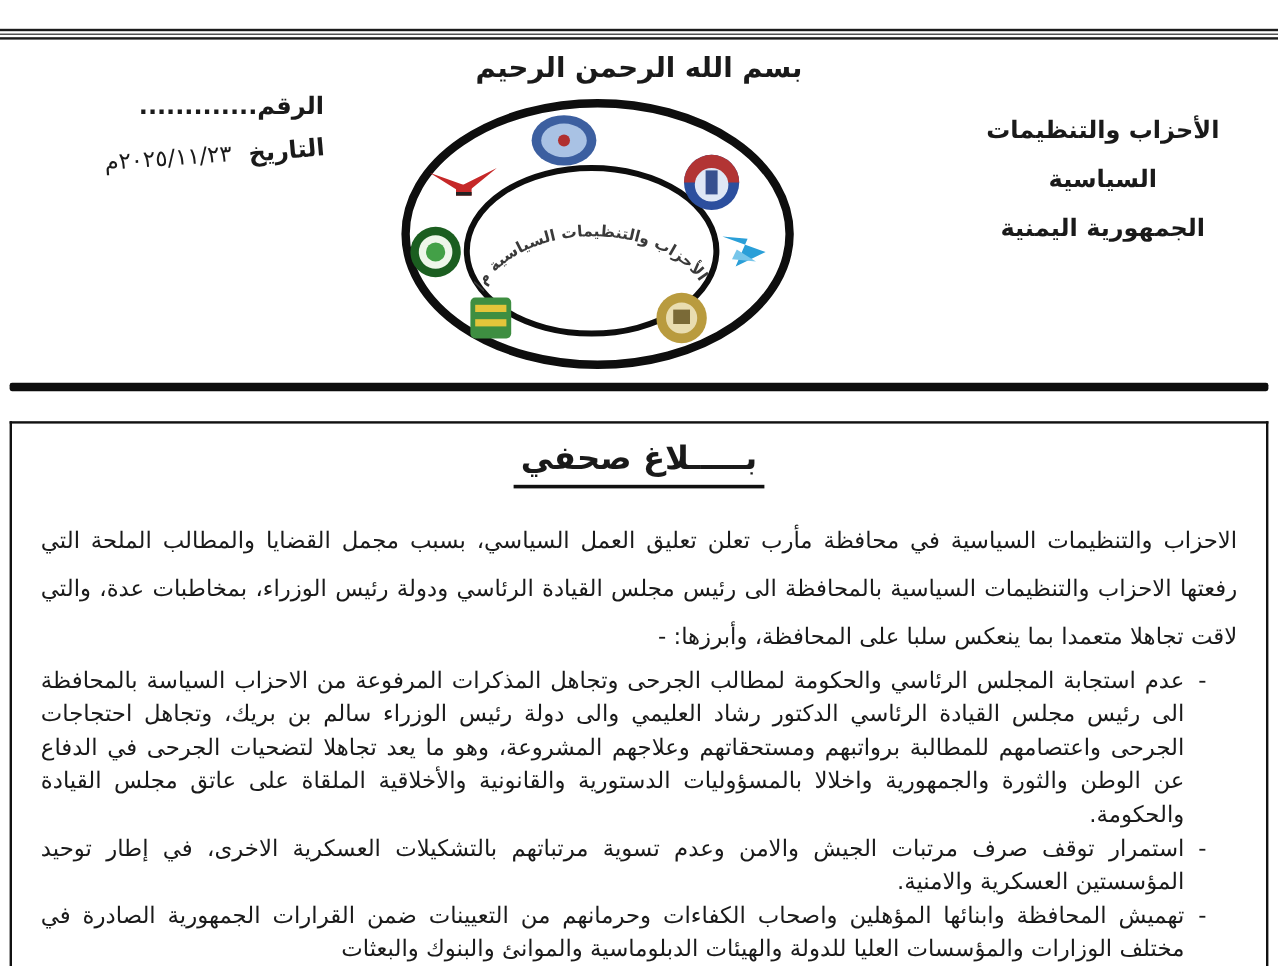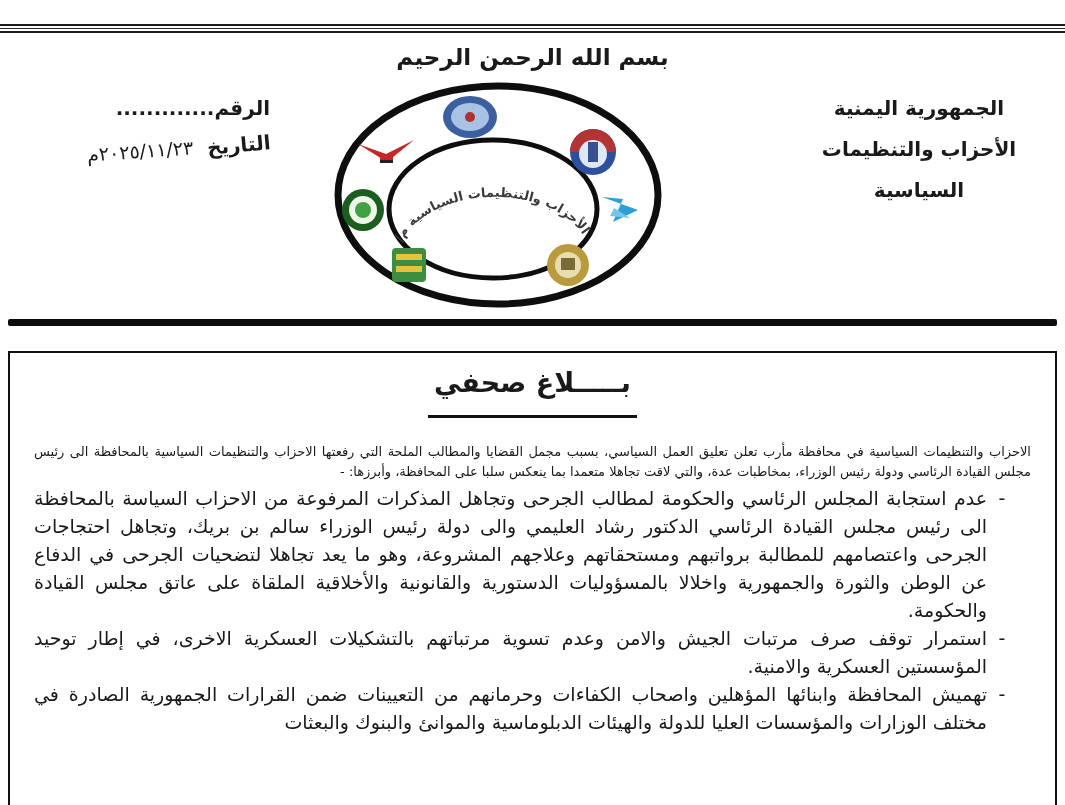"الرقم............." .hdr-left { top: 72px -> 52px }
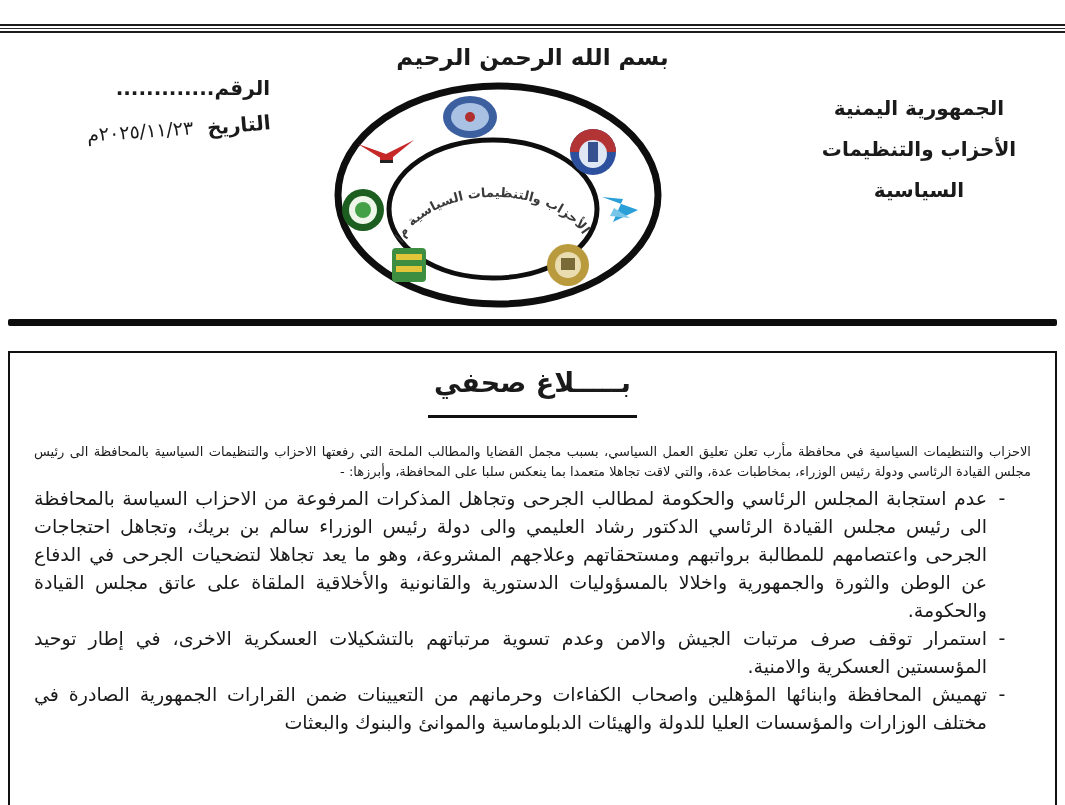"الجمهورية اليمنية" div { order: before "الأحزاب والتنظيمات السياسية" -> after "الأحزاب والتنظيمات السياسية" }
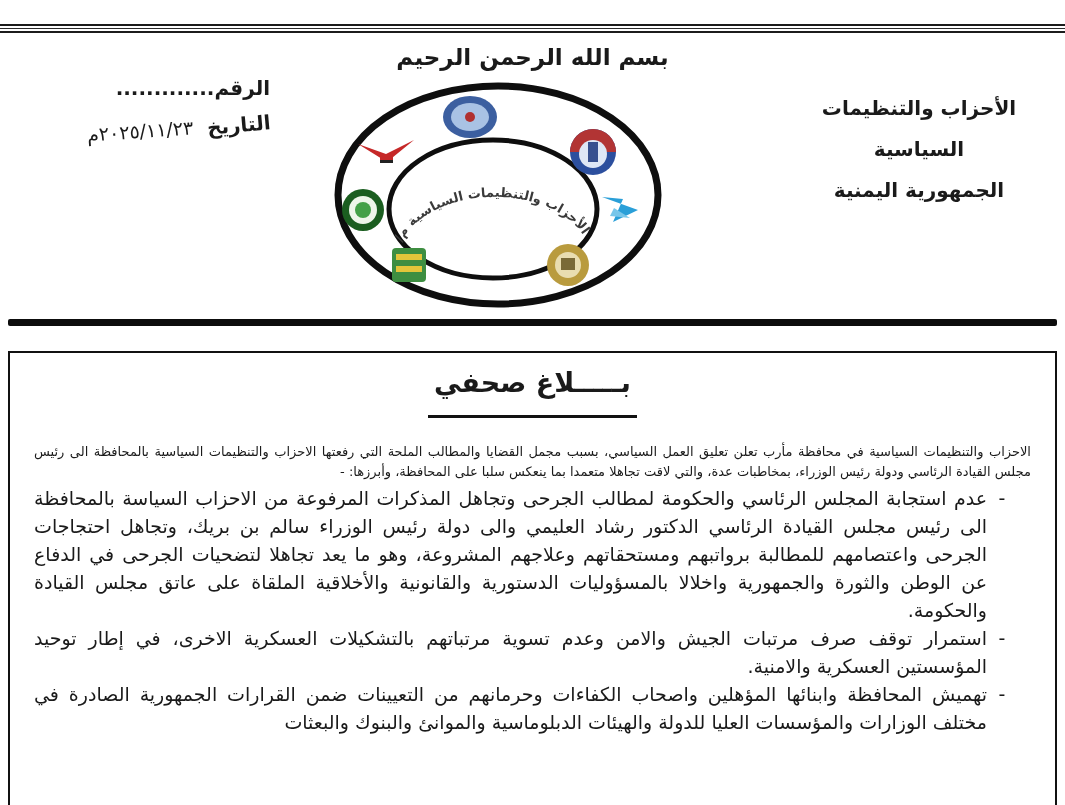"بـــــلاغ صحفي" .doc-title { padding: 0 6px 17px 6px -> 0 6px 6px 6px }
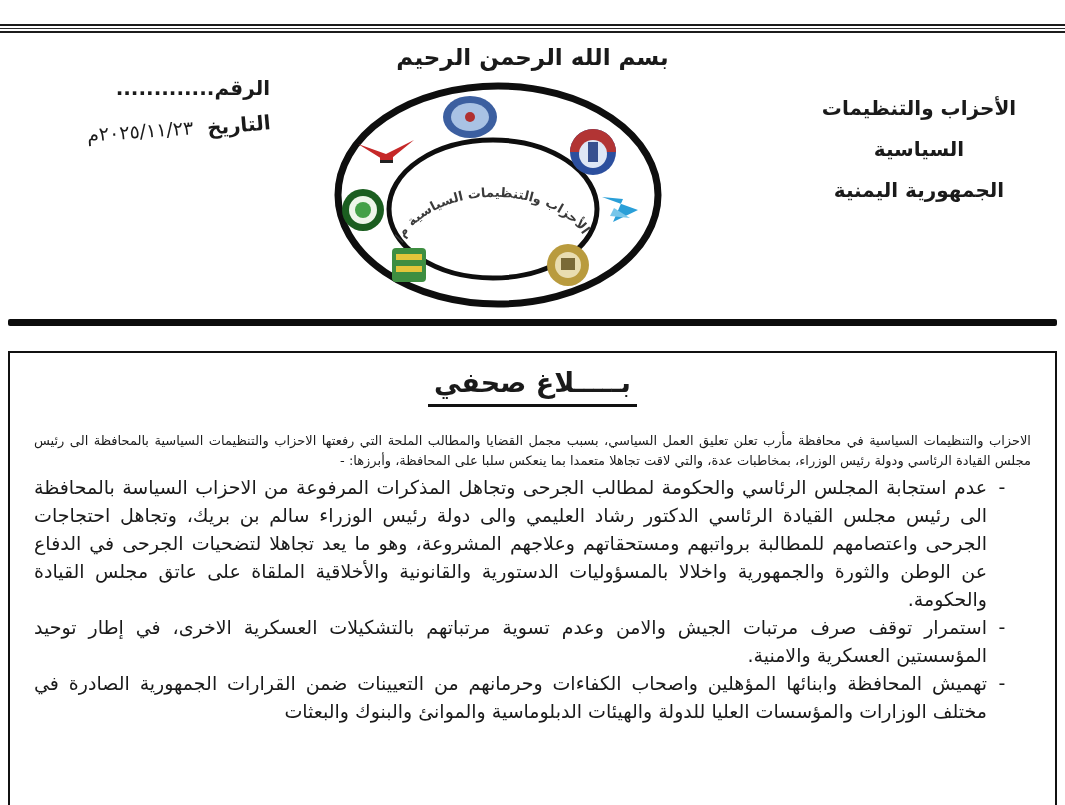"الاحزاب والتنظيمات السياسية في محافظة" .doc-intro { font-size: 13px -> 19px; line-height: 20px -> 40px }
